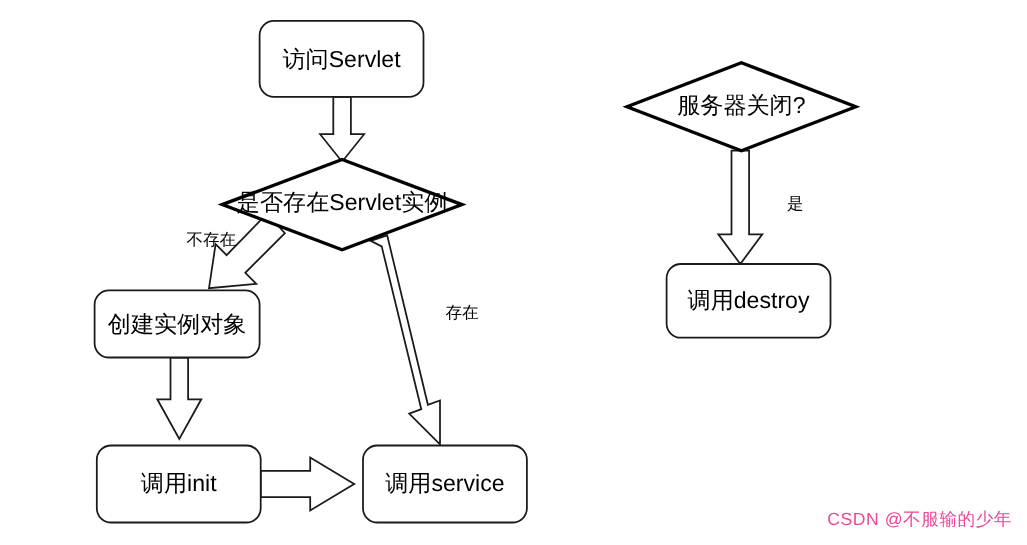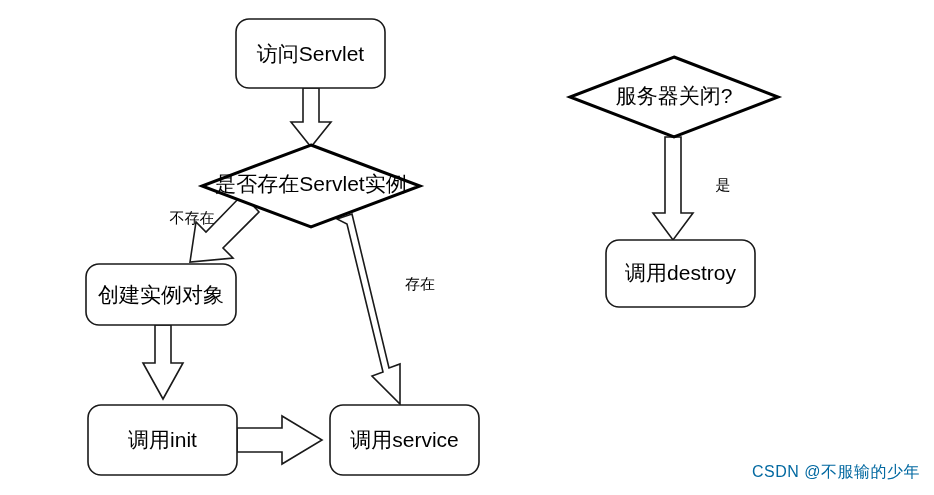"CSDN @不服输的少年" .watermark-text { color: #0369a1 -> #ec4899 }
